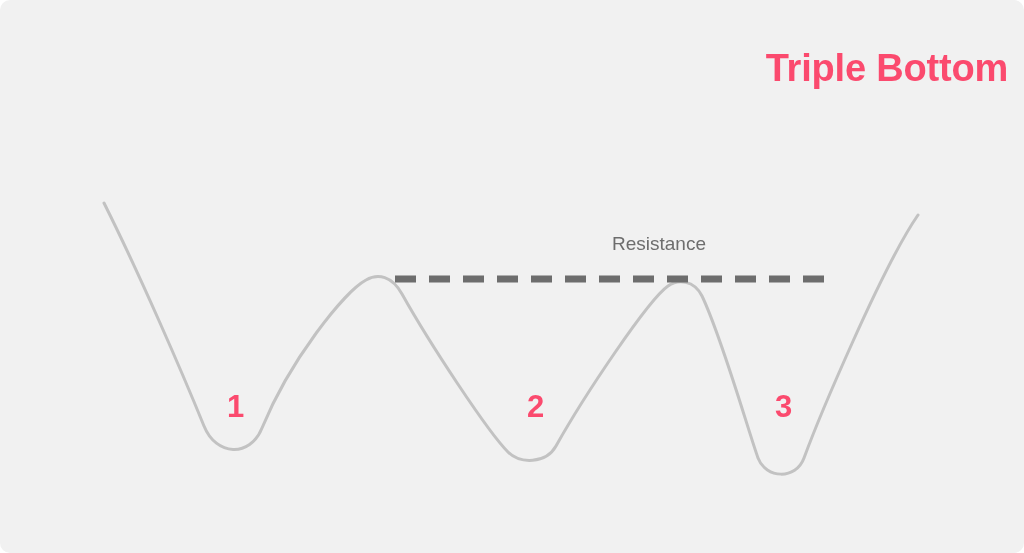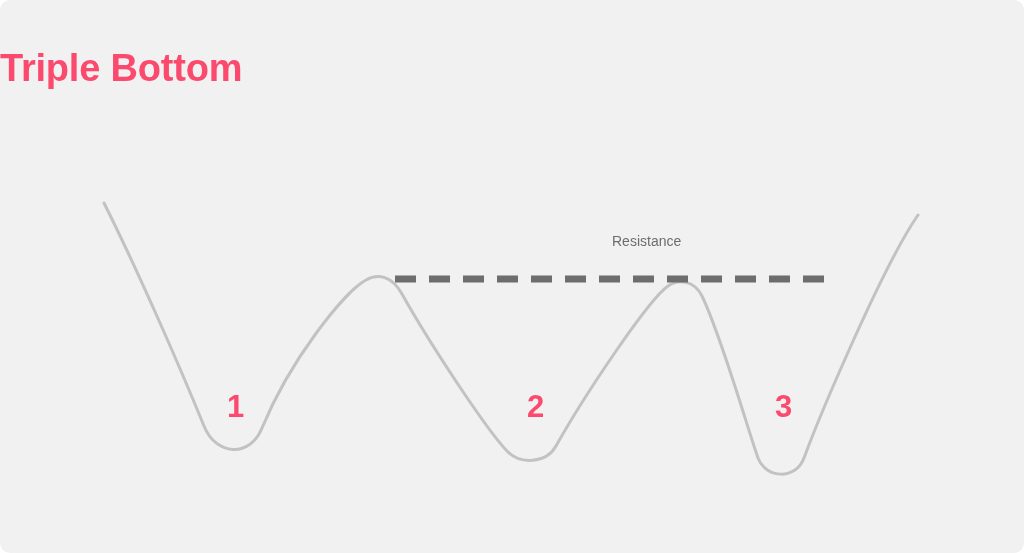"Triple Bottom" #chart-title { padding-left: none -> 40px; text-align: left -> right }
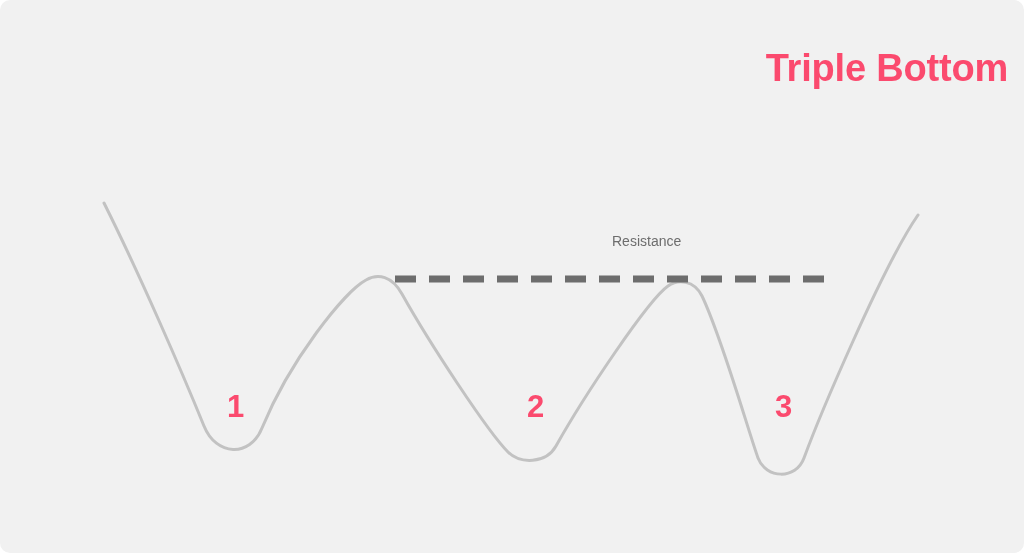"Resistance" .annot-label { font-size: 14px -> 19px }
